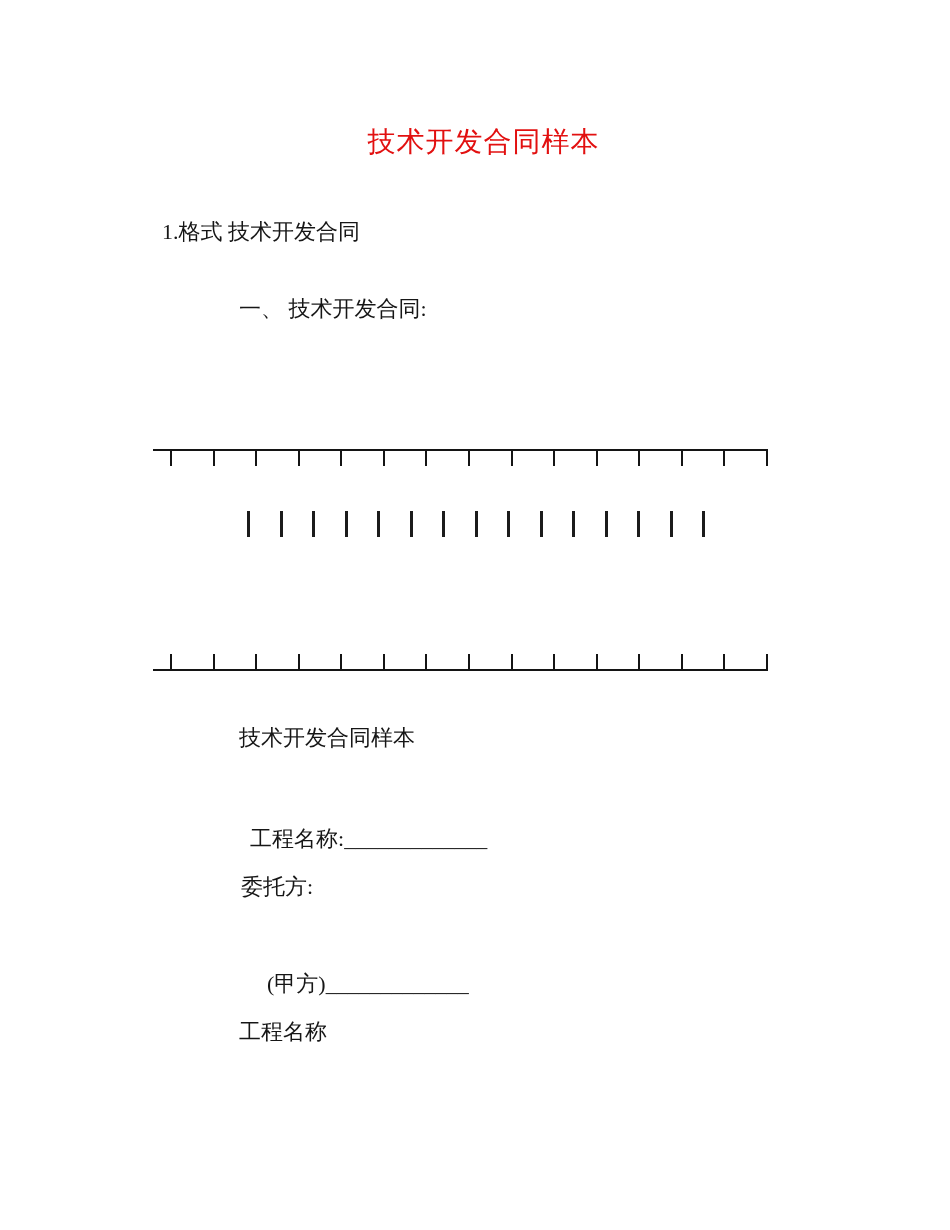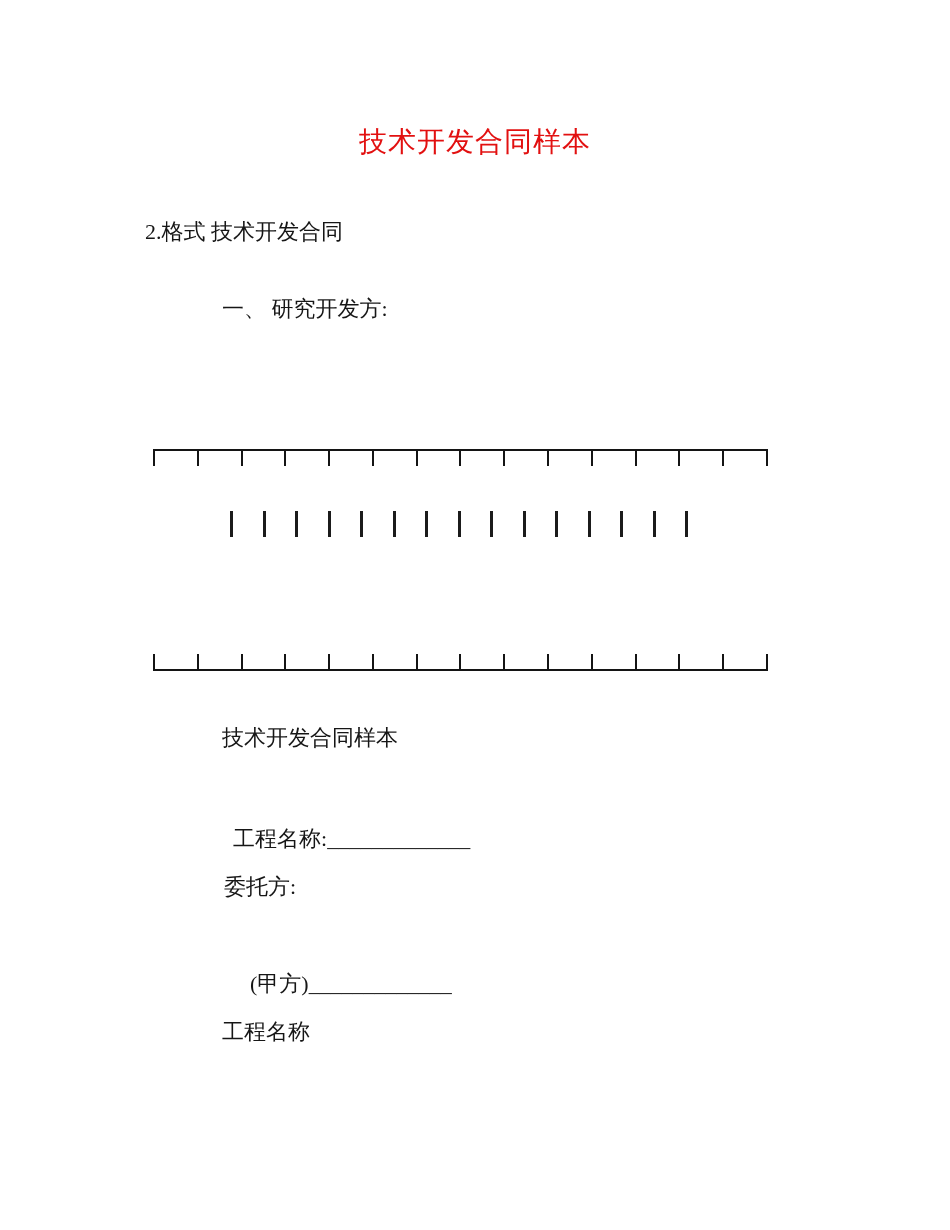"技术开发合同样本" .abs { padding-left: none -> 17px }
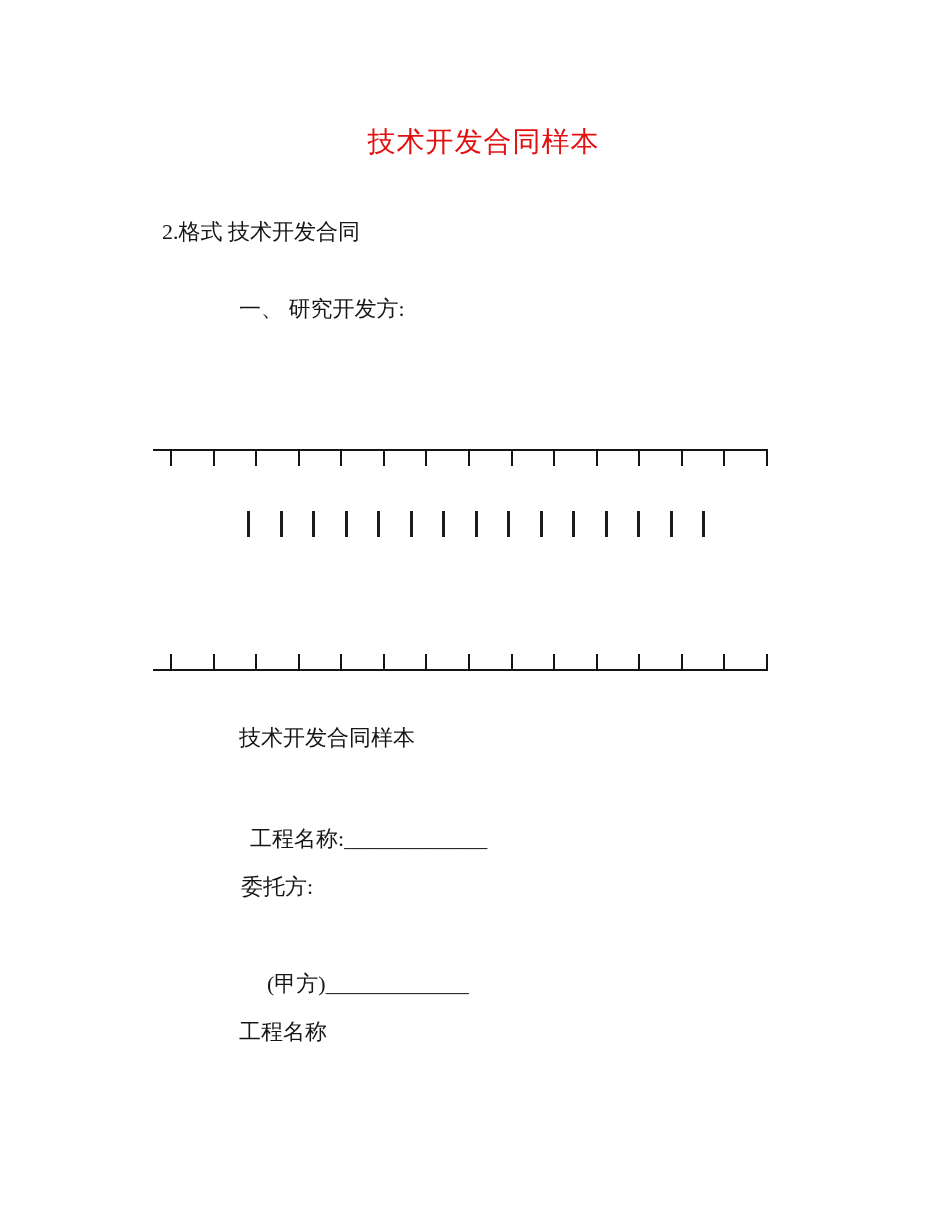"2.格式 技术开发合同" div.abs { text: 2 -> 1 }
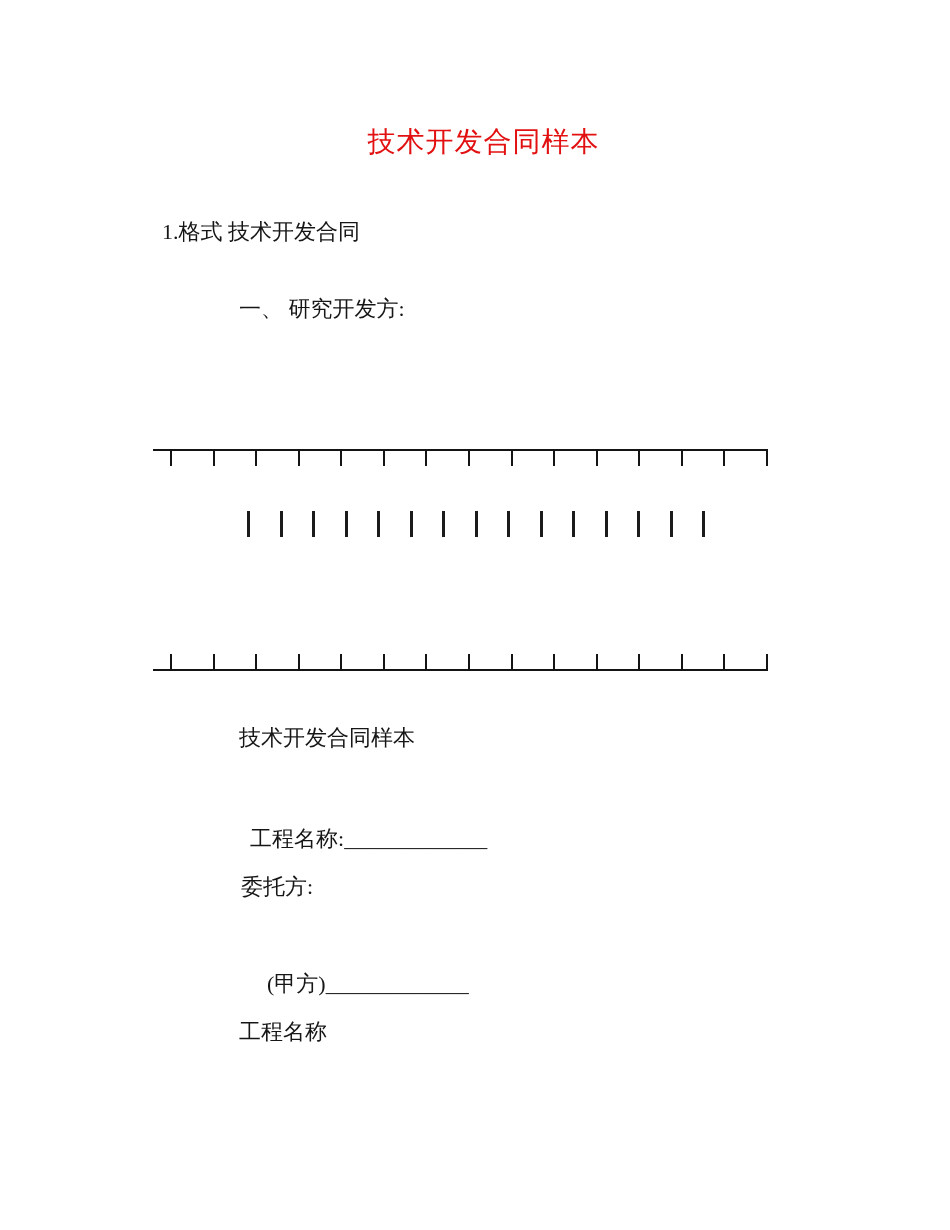"一、 研究开发方:" div.abs { text: 研究开发方 -> 技术开发合同 }
